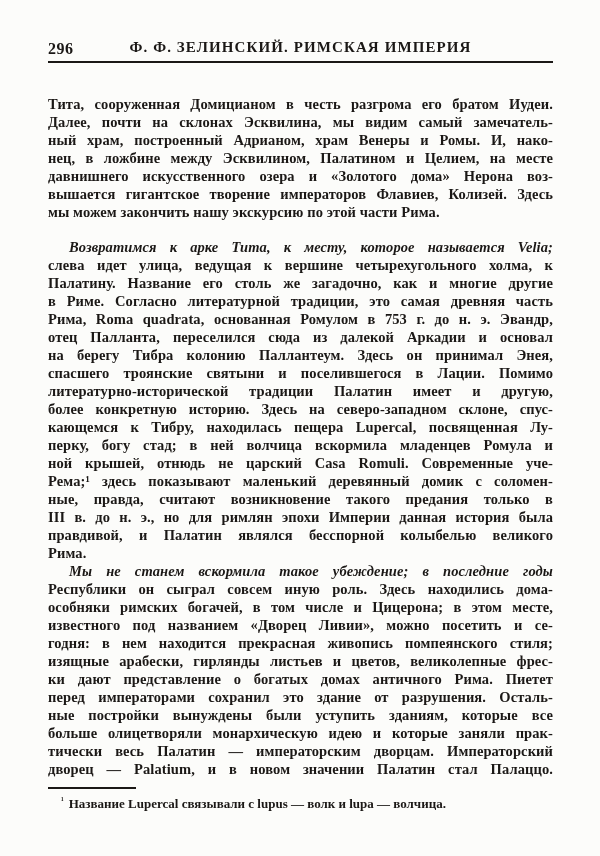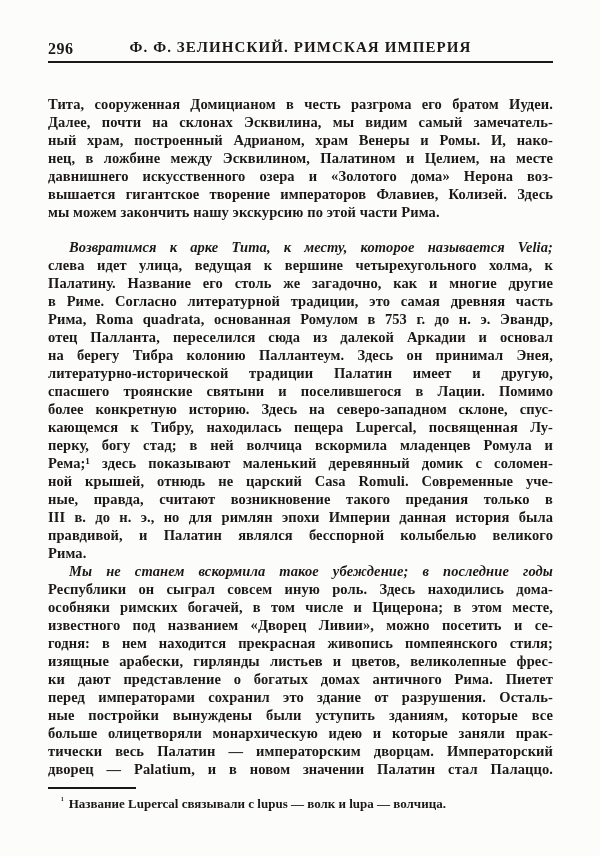"литературно-исторической традиции" div.tline { order: before "спасшего троянские святыни и" -> after "спасшего троянские святыни и" }
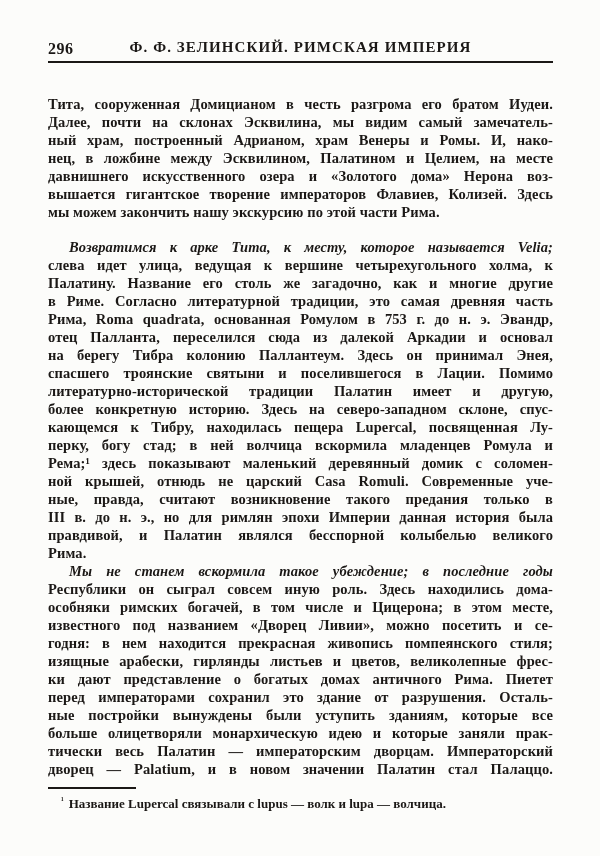"Рема;¹ здесь показывают маленький" div.tline { order: before "ной крышей, отнюдь не царский" -> after "ной крышей, отнюдь не царский" }
